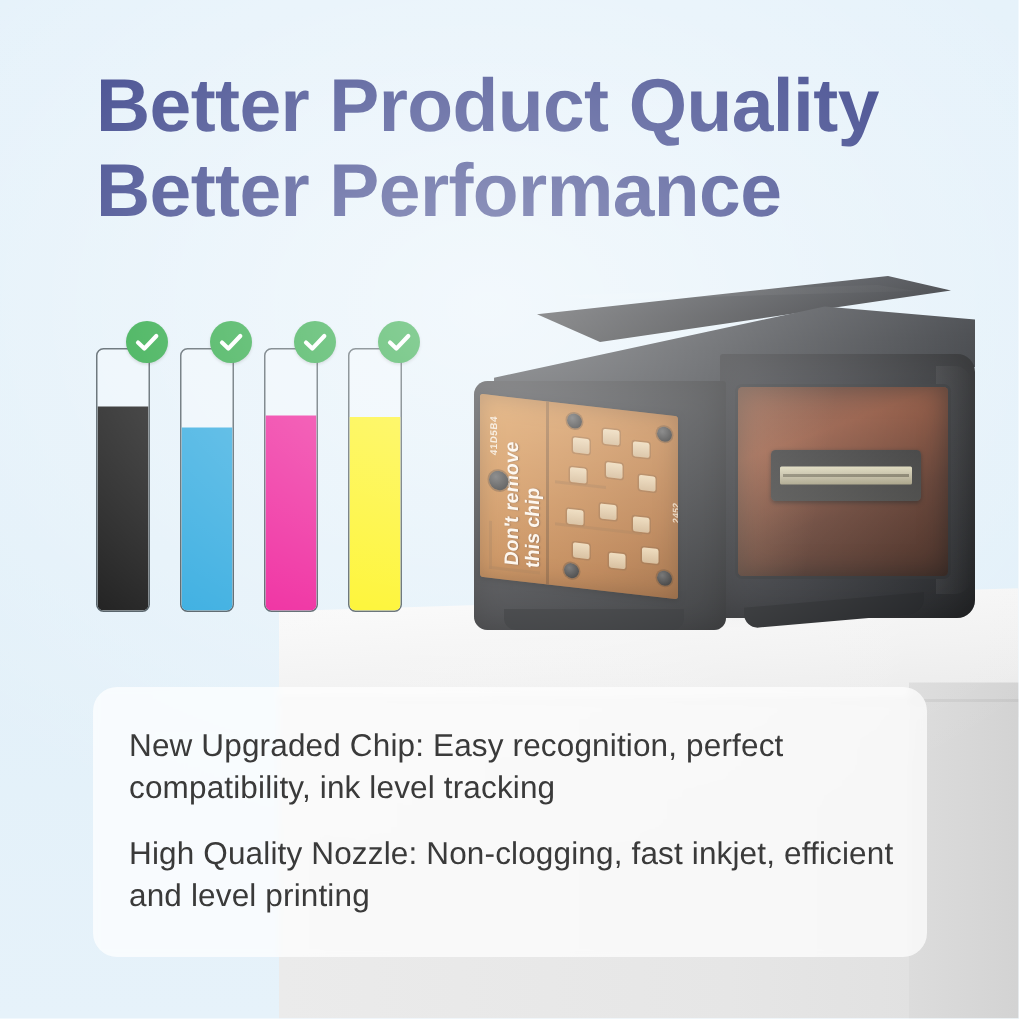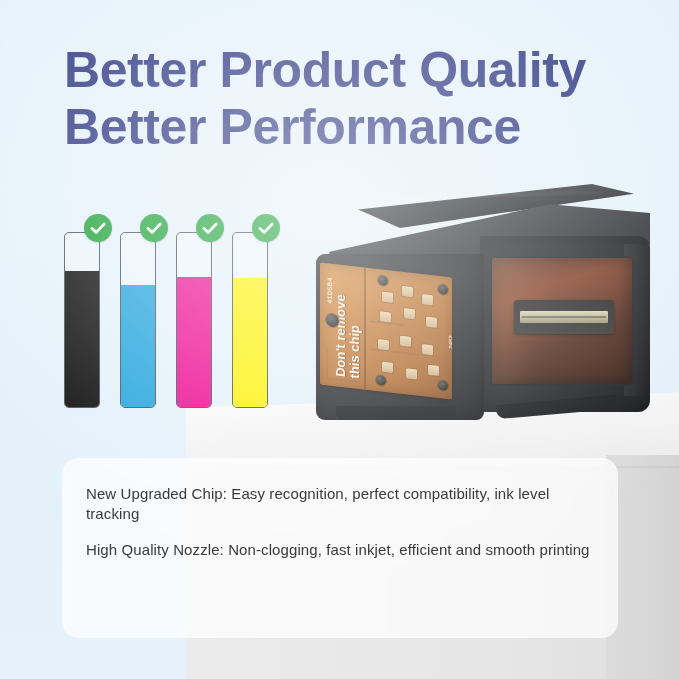"New Upgraded Chip: Easy recognition," .feature-item { font-size: 15px -> 21px }
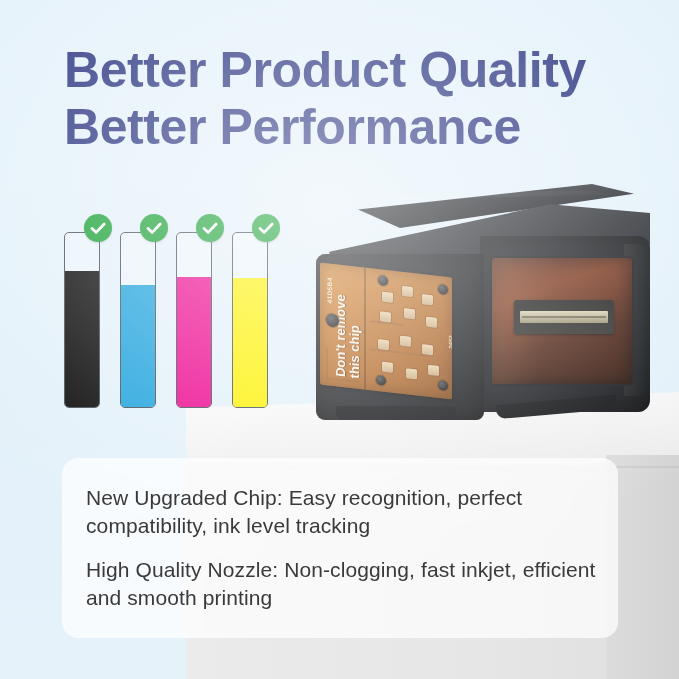"High Quality Nozzle: Non-clogging, fast" div.feature-item { text: smooth -> level }
